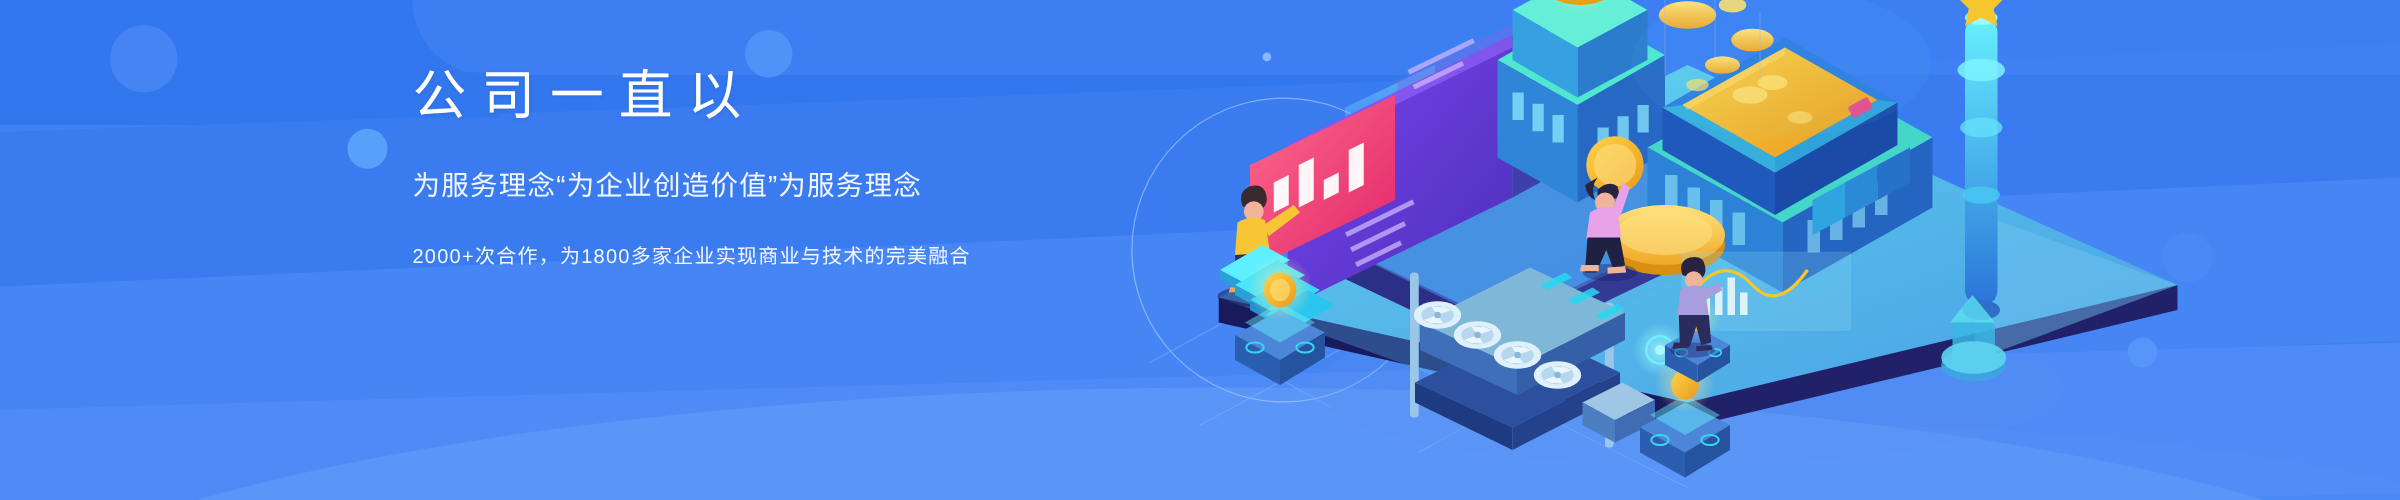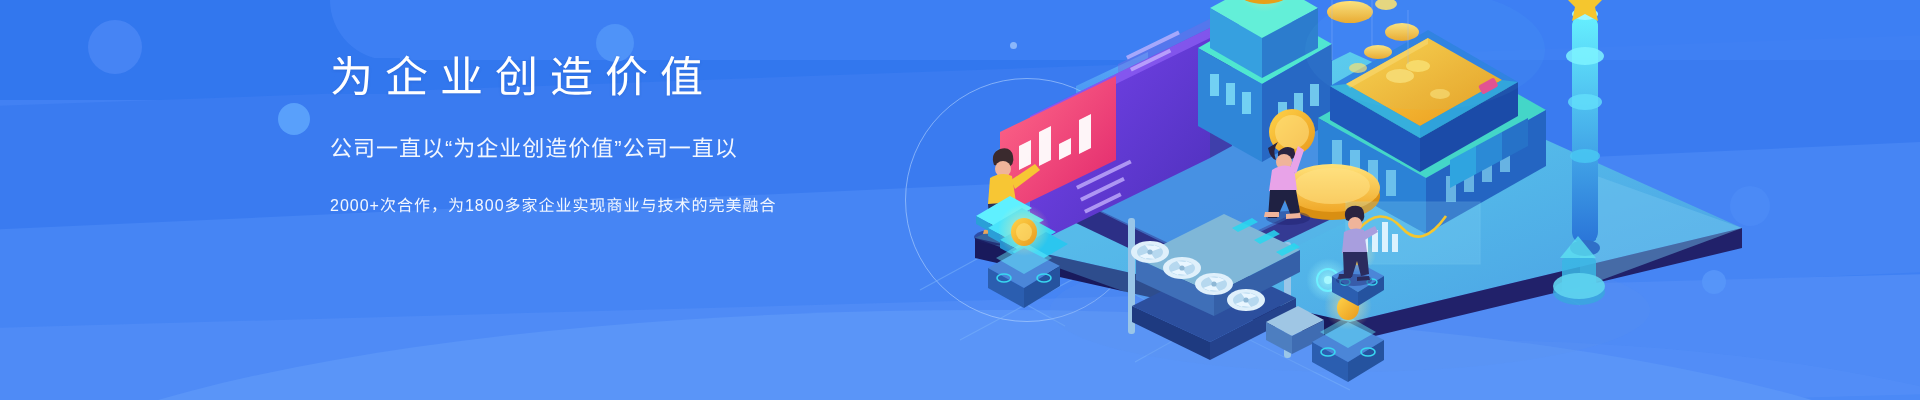"为企业创造价值" div.title { text: 为企业创造价值 -> 公司一直以 }
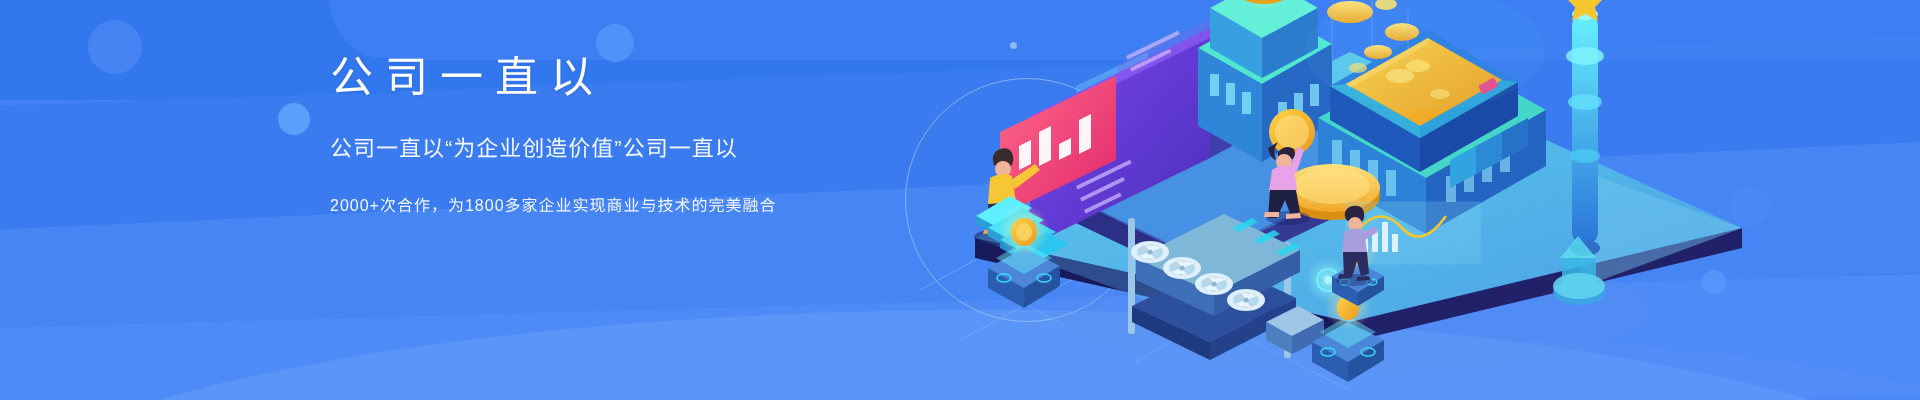"公司一直以“为企业创造价值”公司一直以" div.sub1 { text: 公司一直以“为企业创造价值”公司一直以 -> 为服务理念“为企业创造价值”为服务理念 }
